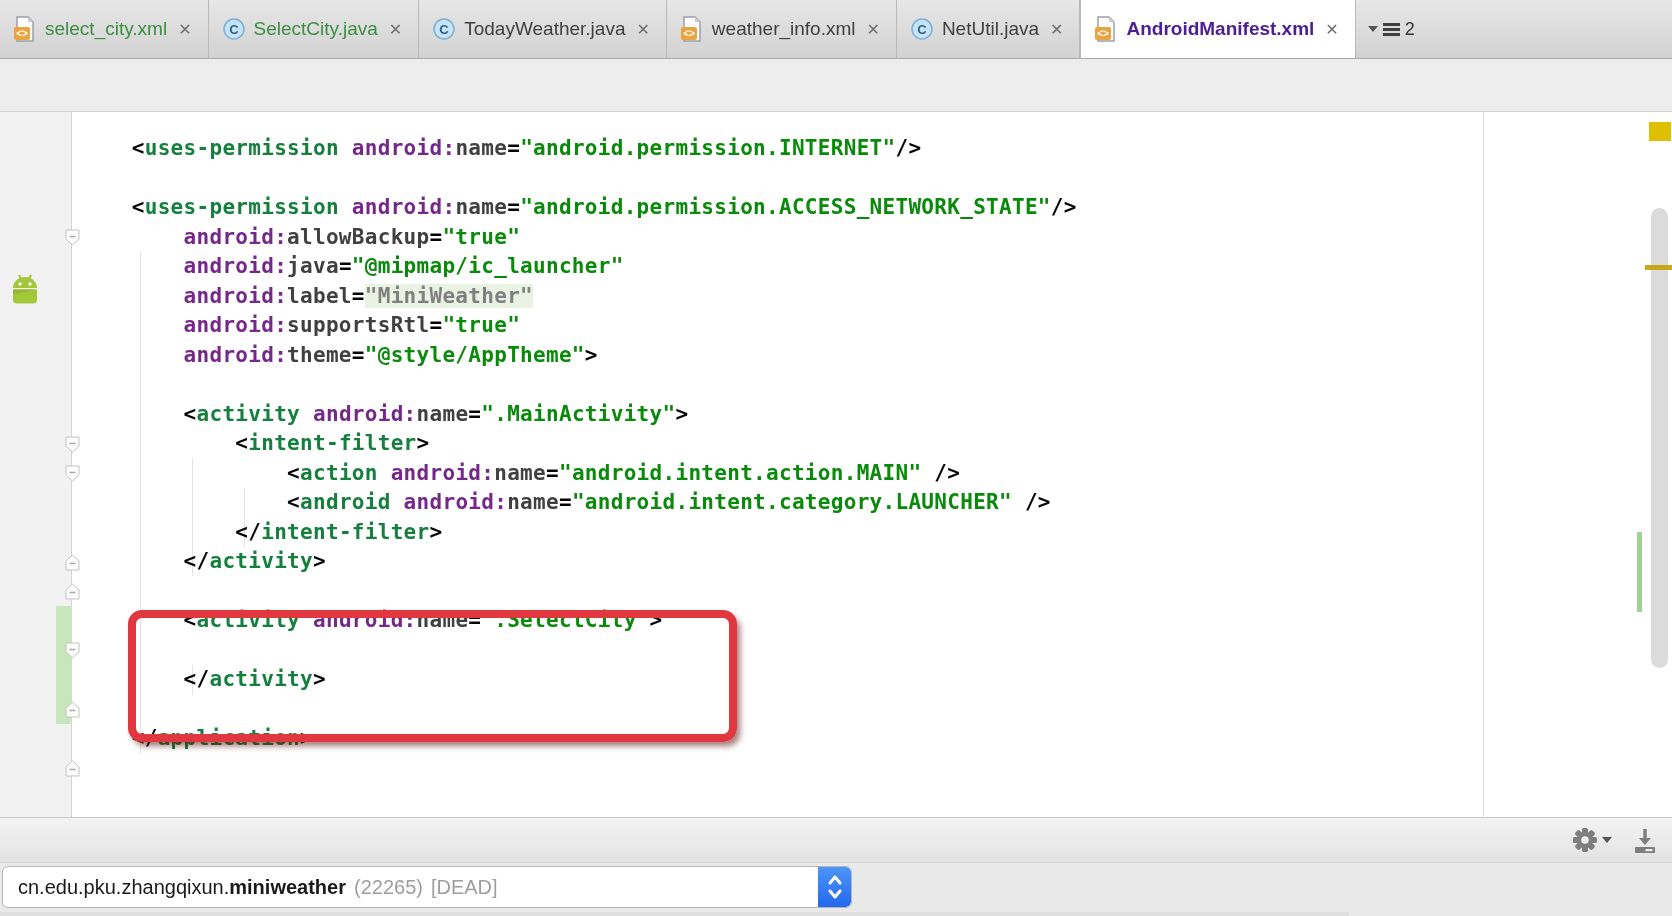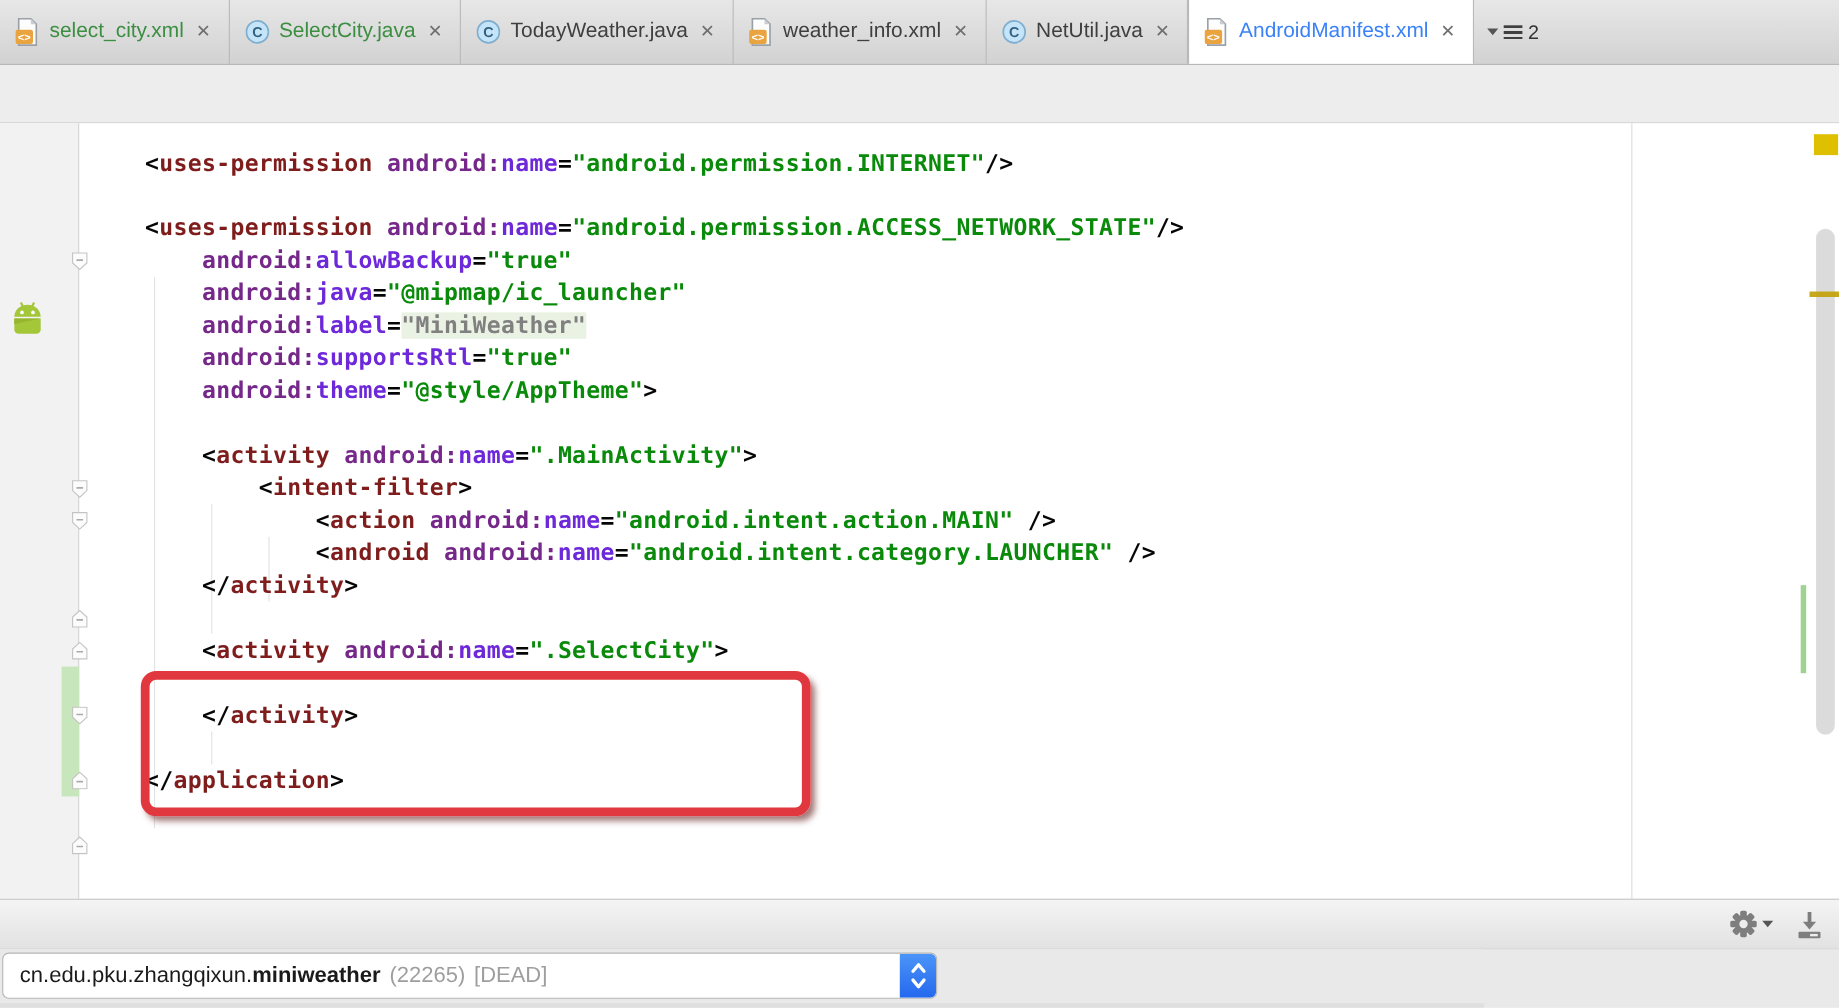"AndroidManifest.xml" .tab.active .tlabel { color: #3b82f6 -> #4c1d95; font-weight: none -> bold }
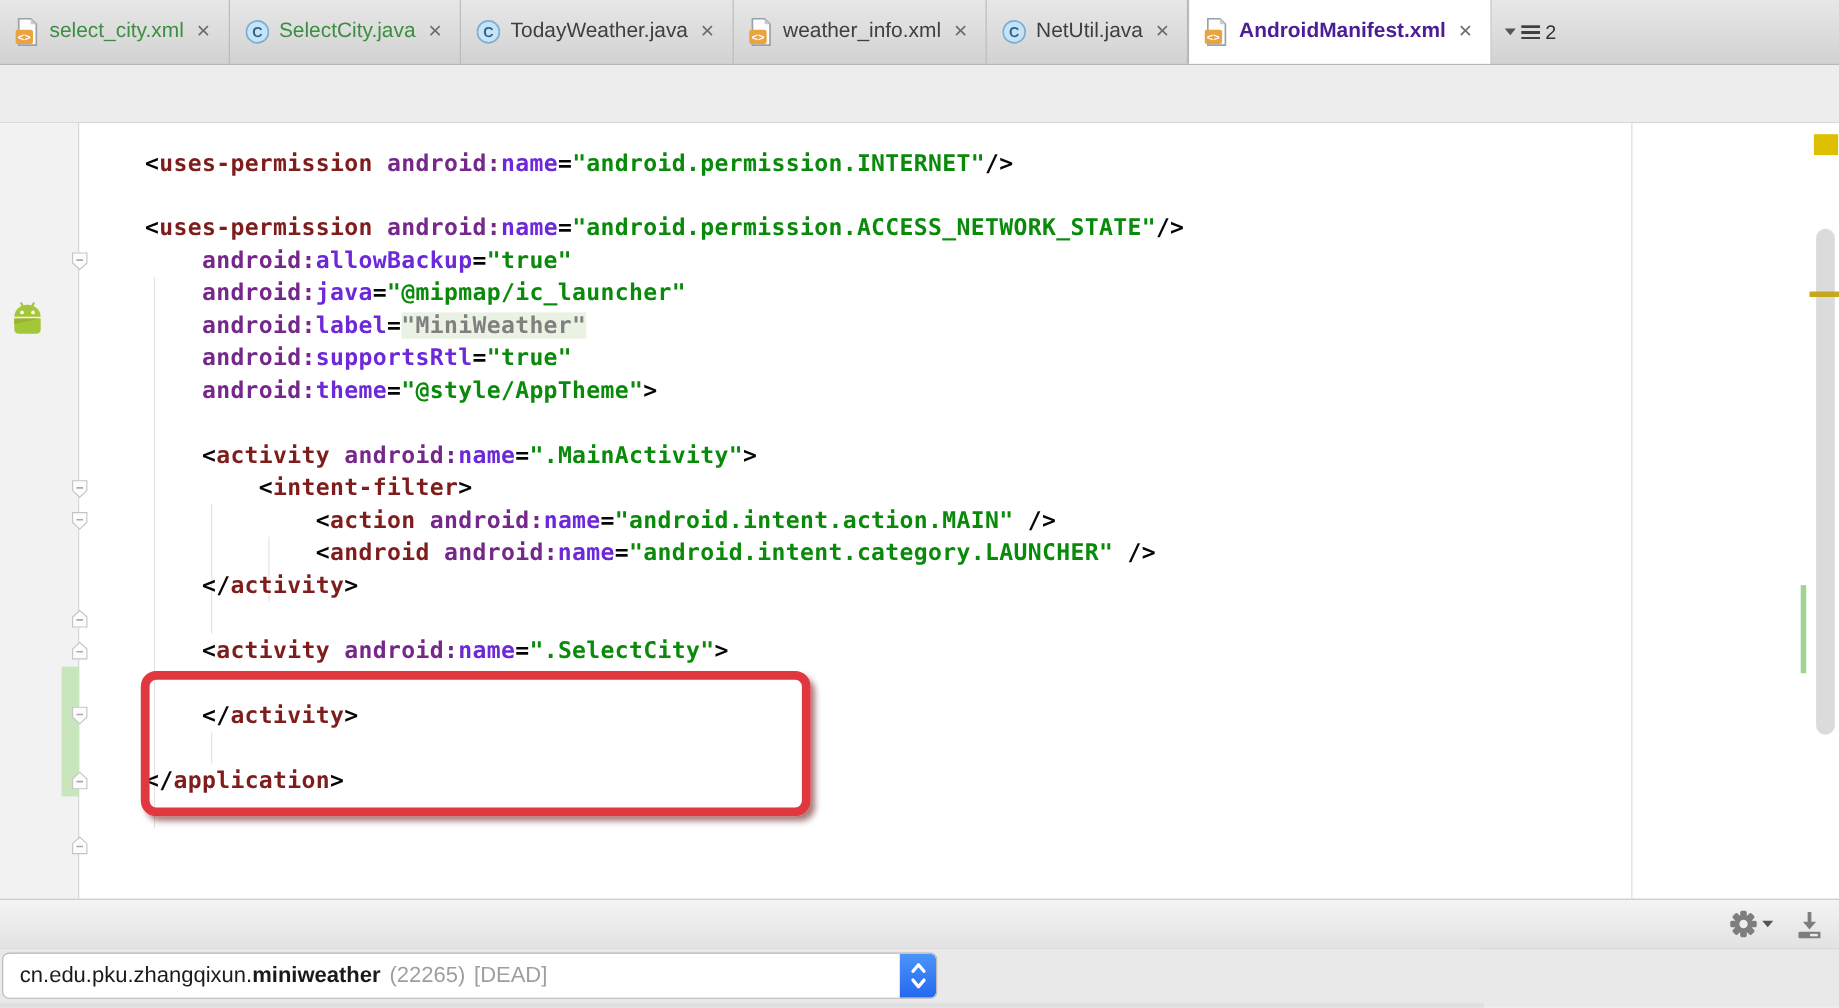"uses-permission" .s-tag { color: #7f1d1d -> #15803d }
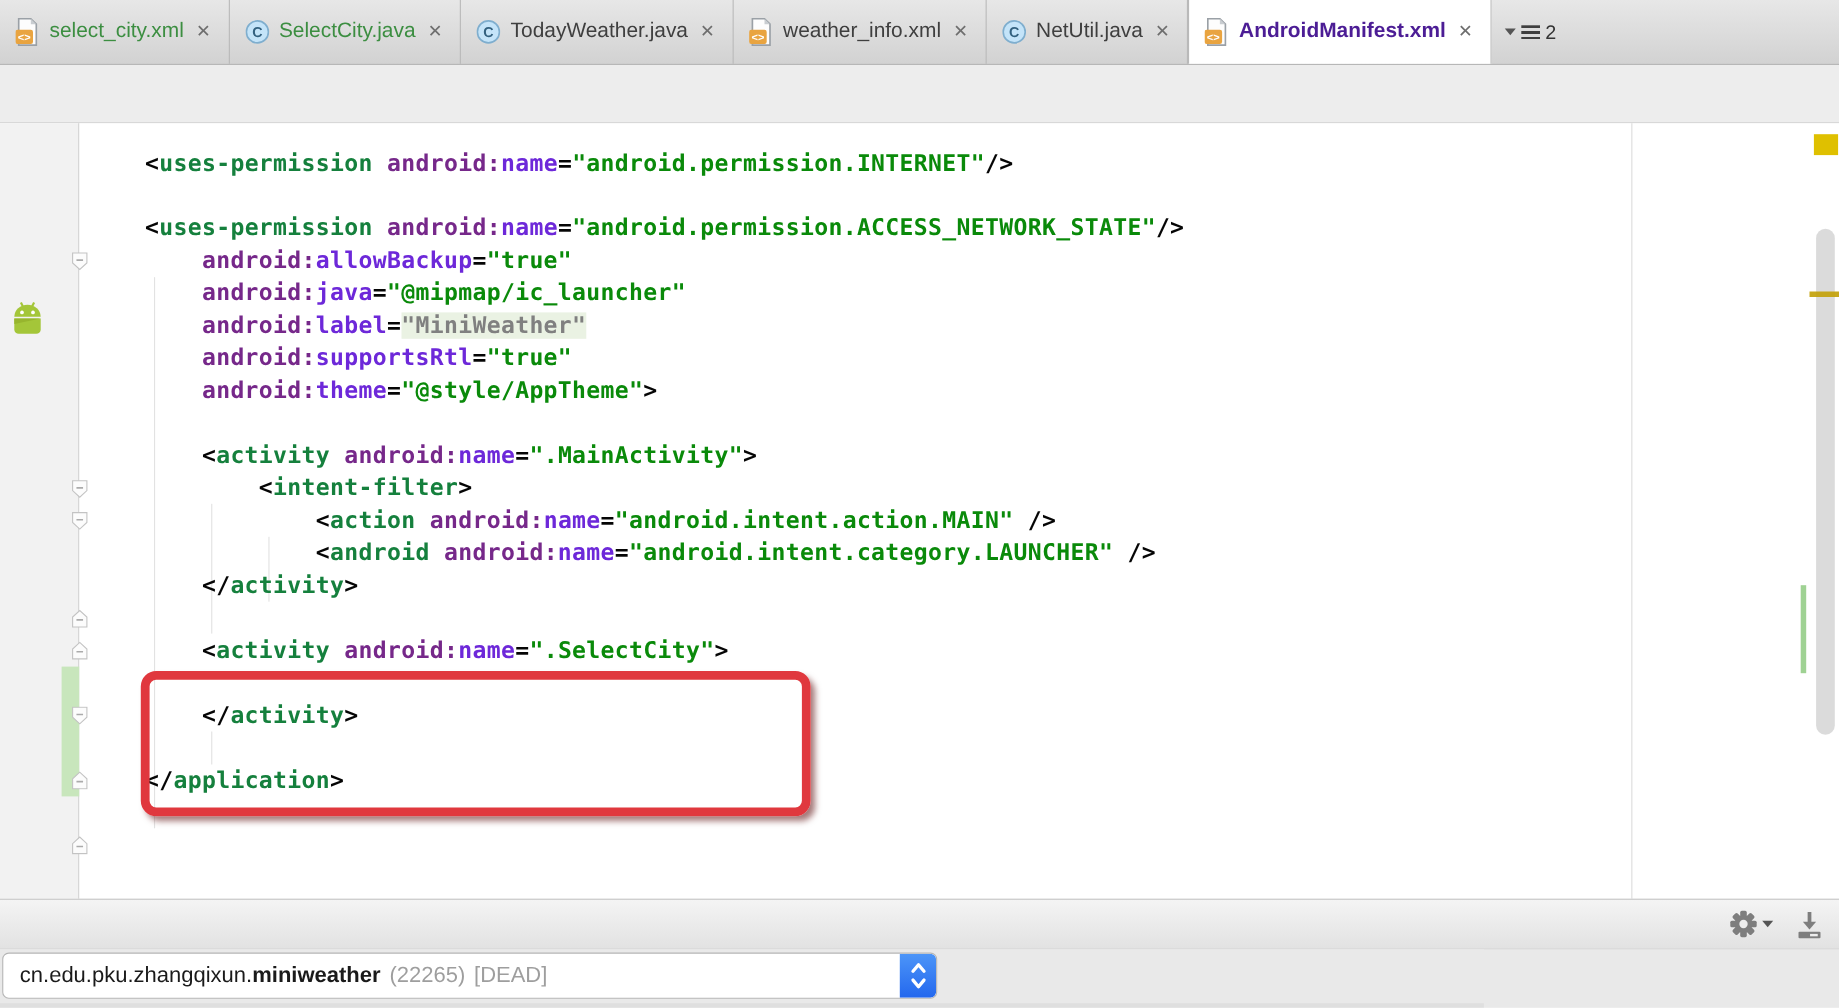"name" .s-attr { color: #6d28d9 -> #404040 }
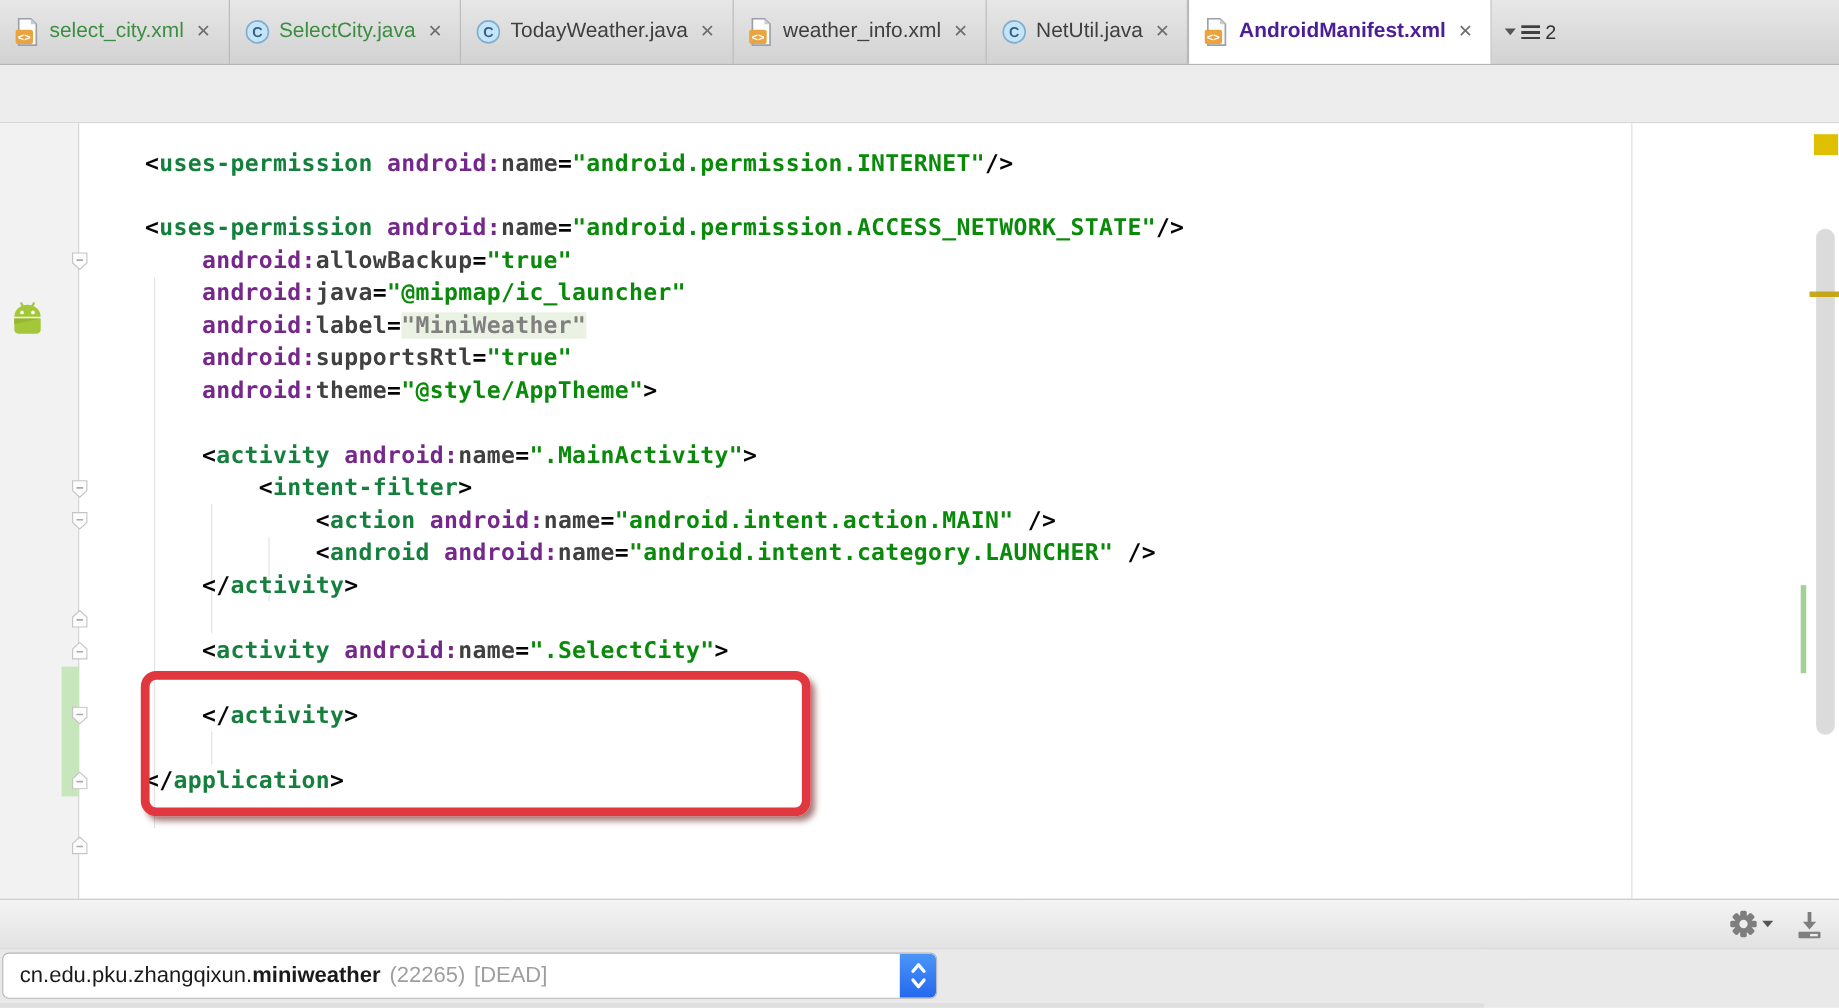"</intent-filter>" div.cl { html: none -> <div><span> </span><span>&lt;/</span><span>intent-filter</span><span>&gt;</span></div> }
